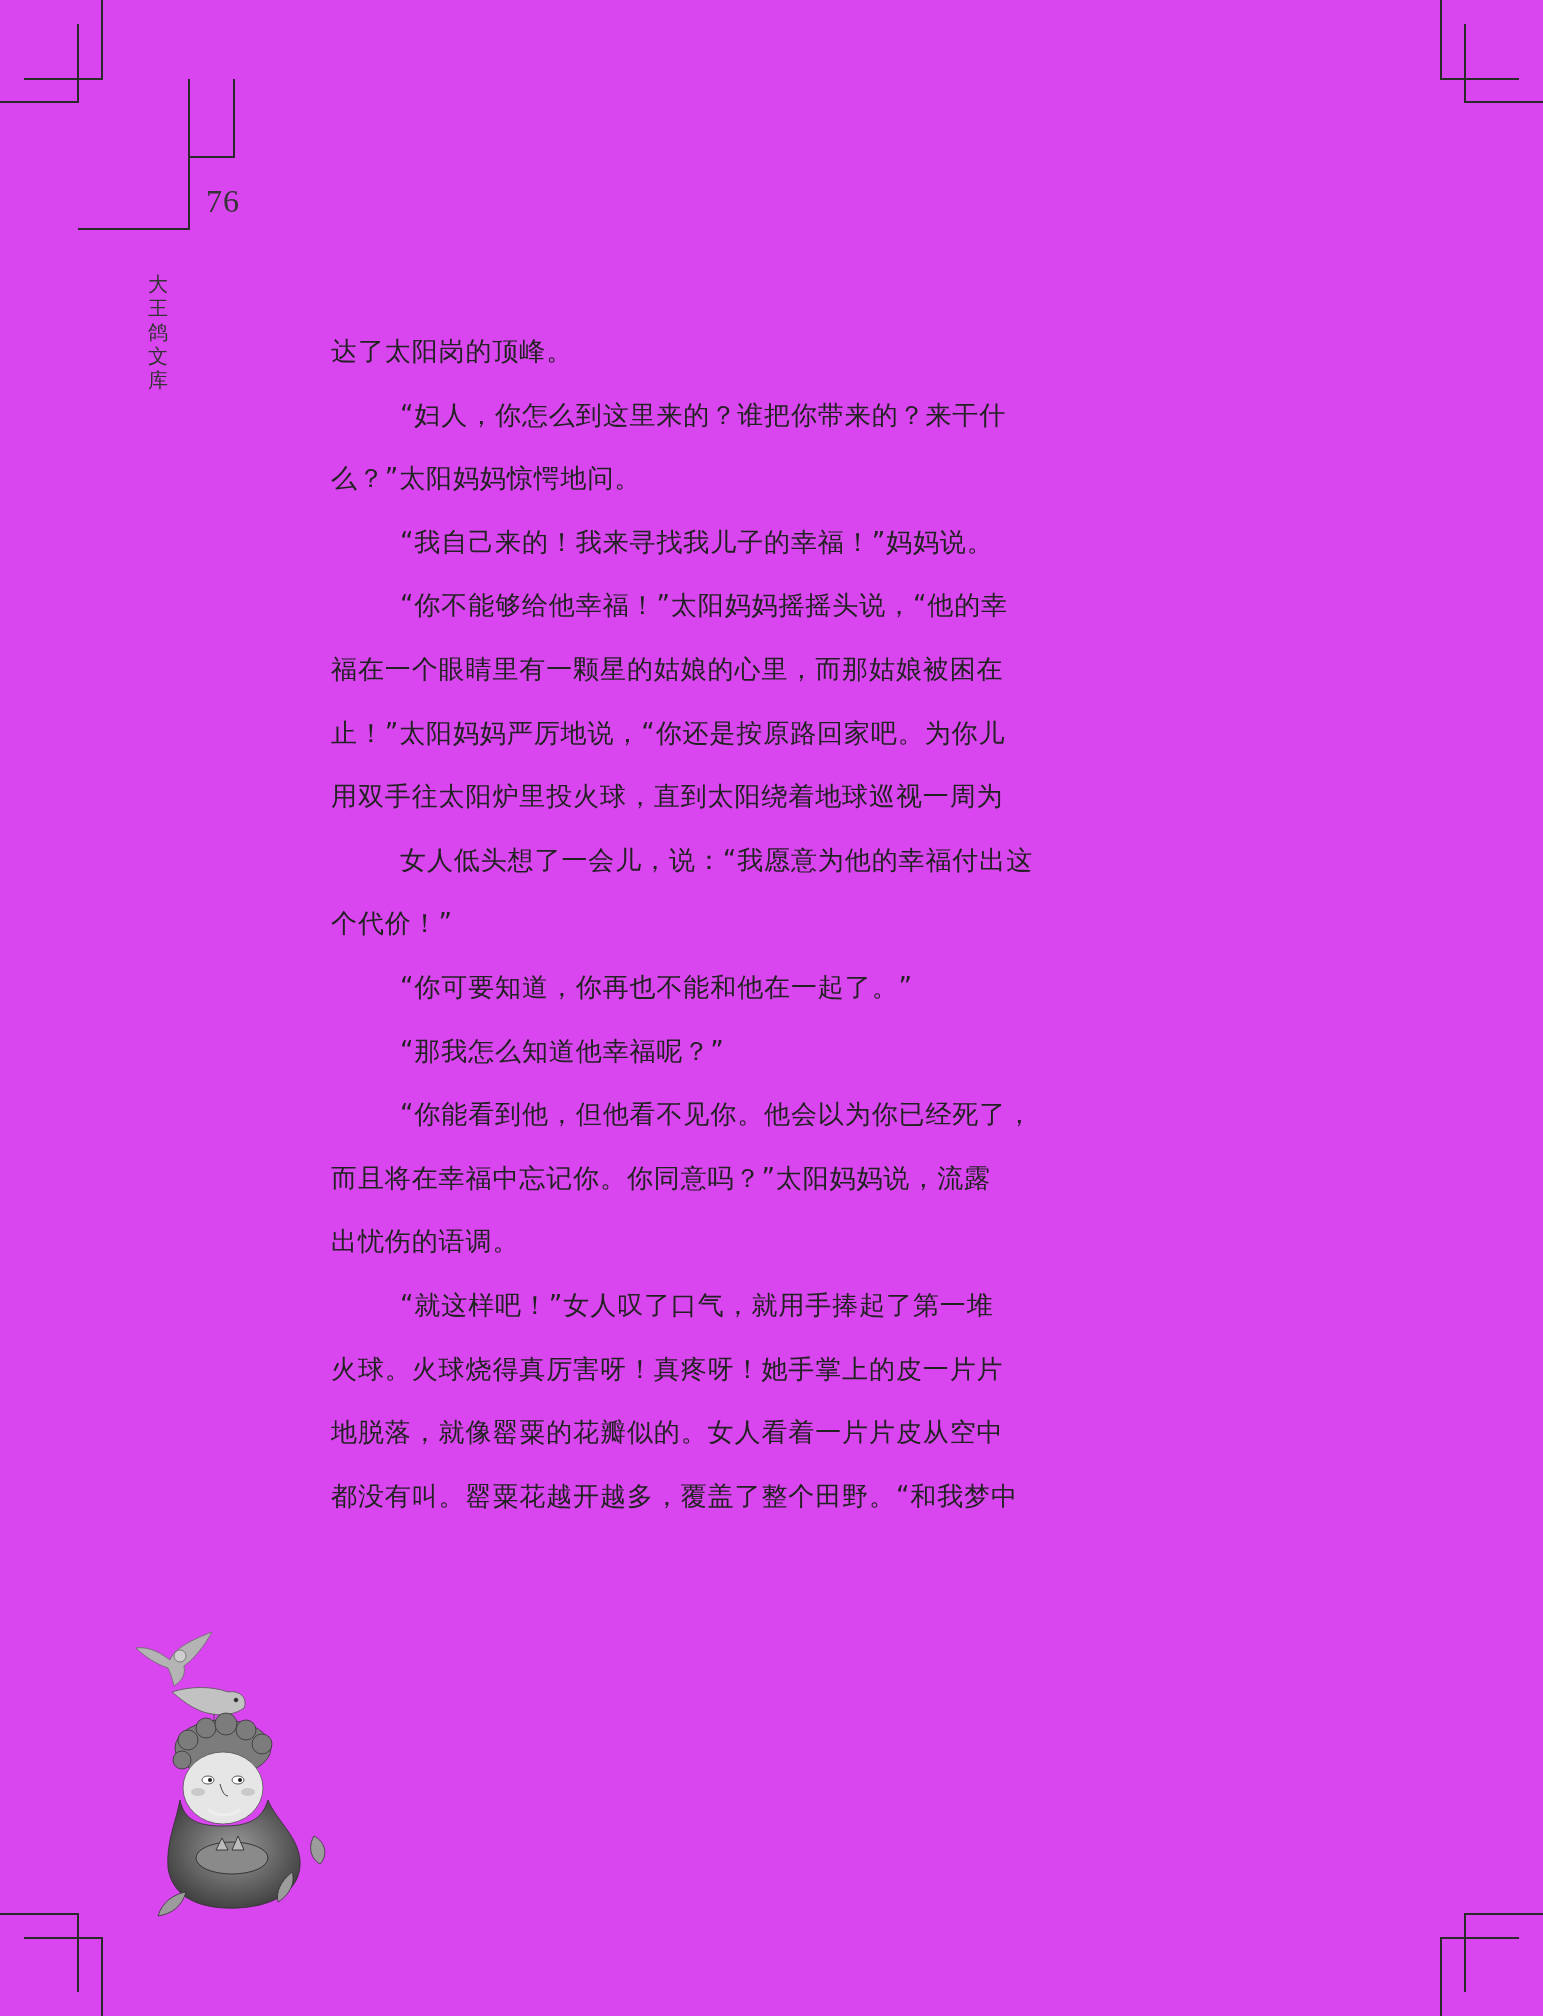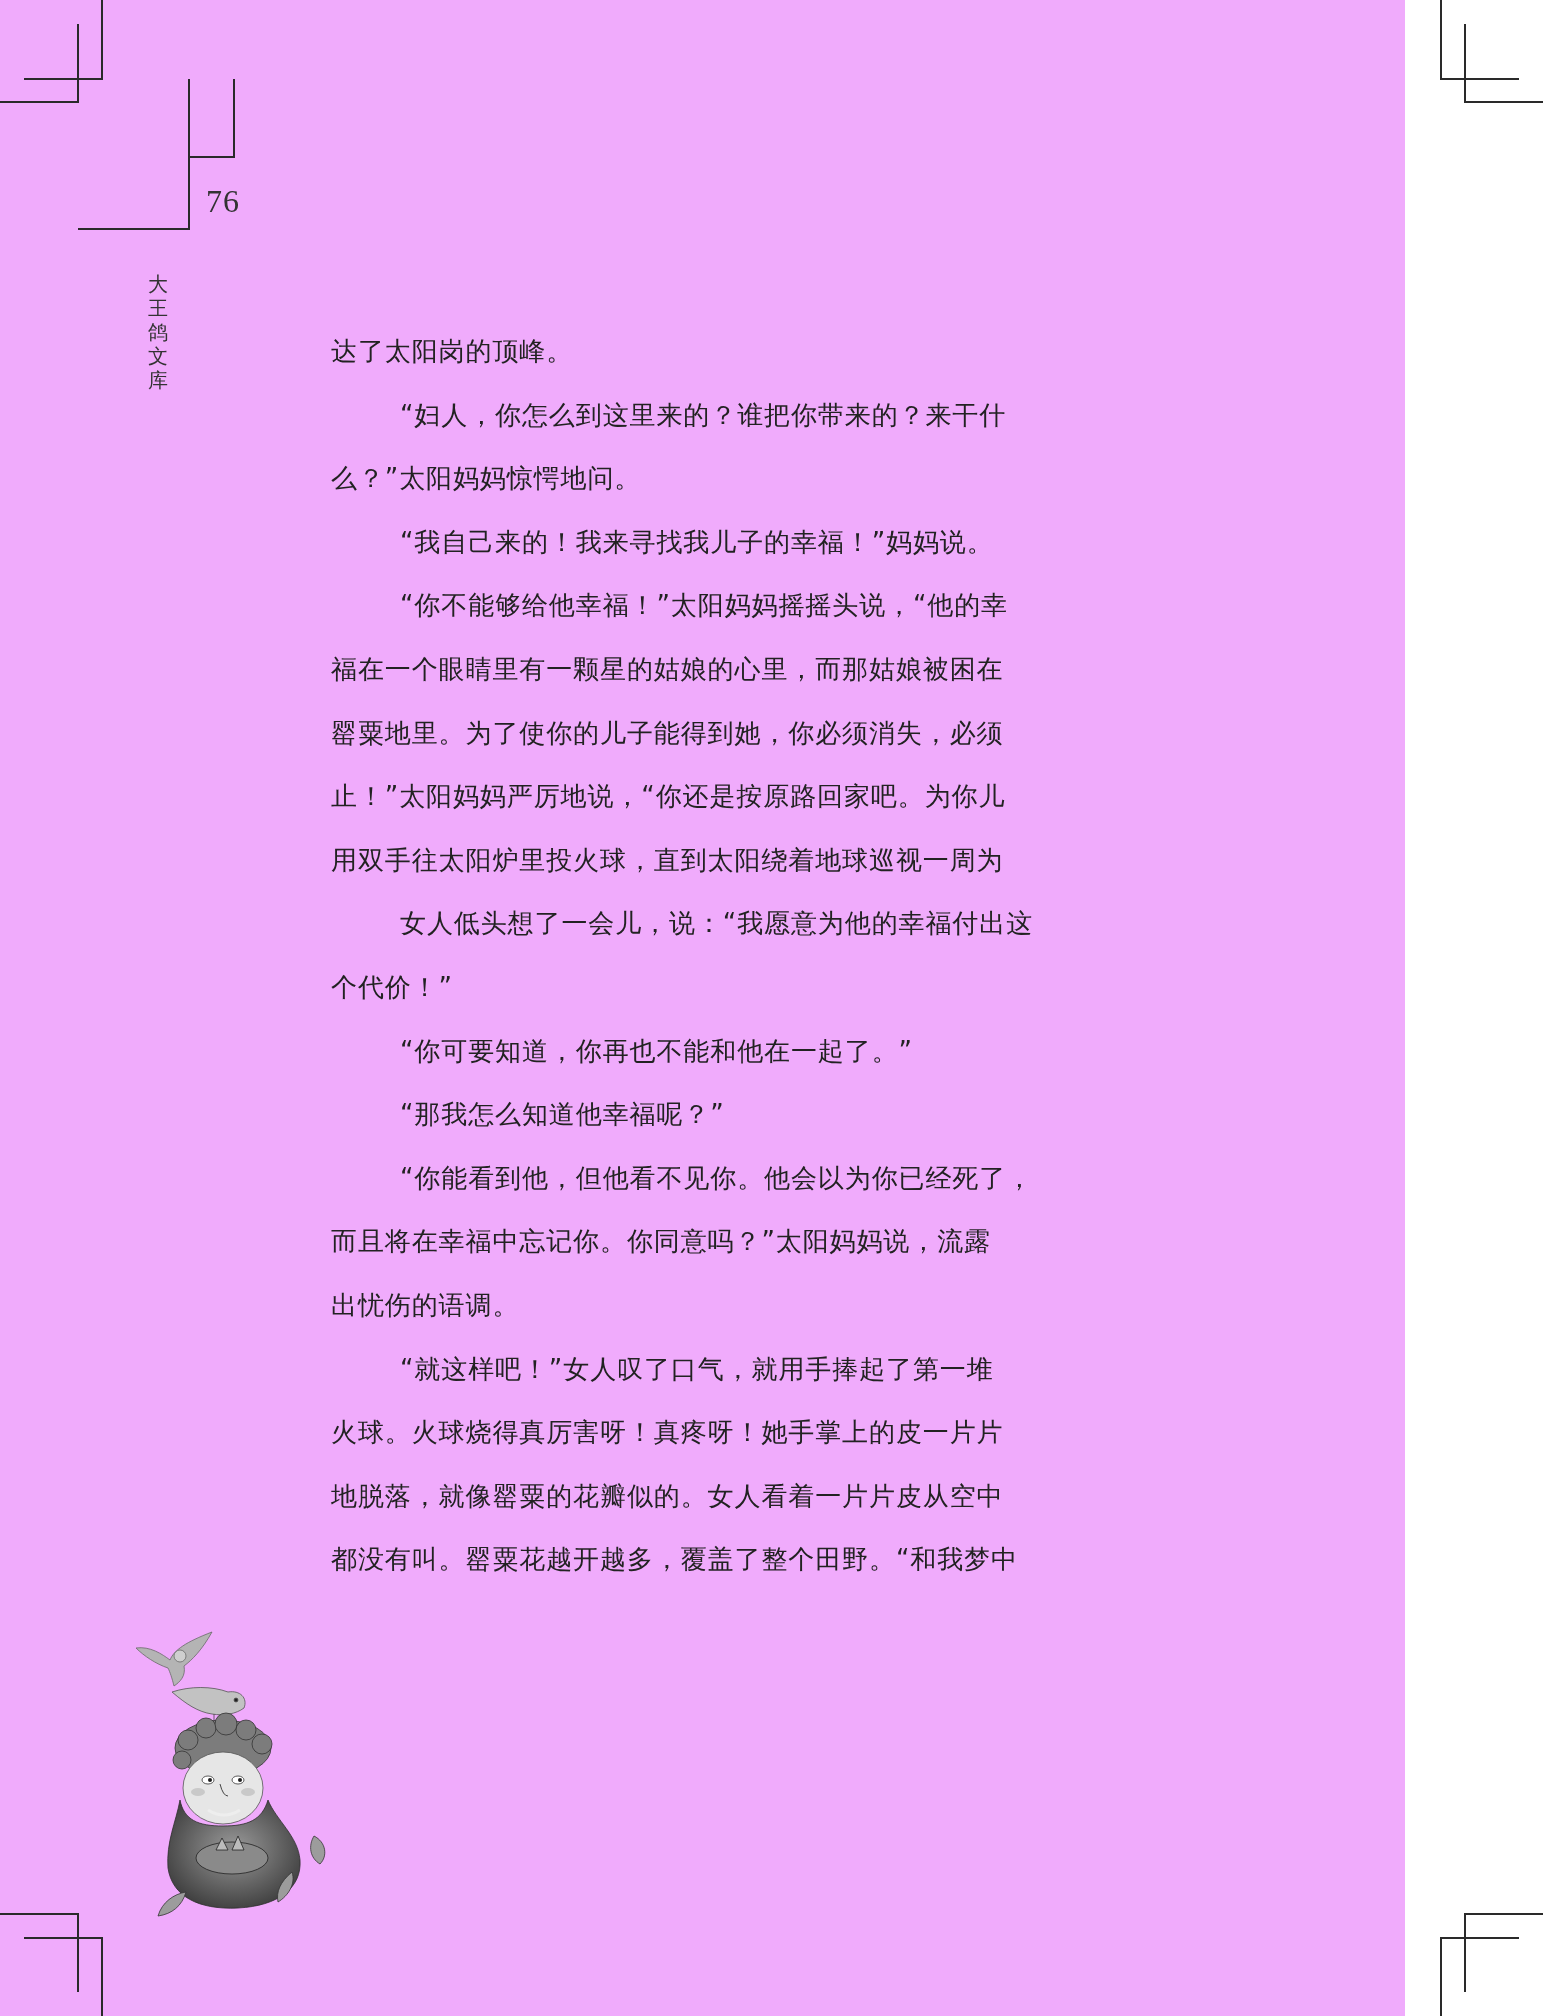"76" .page { background: #f0abfc -> #d946ef; width: 1405px -> 1543px }
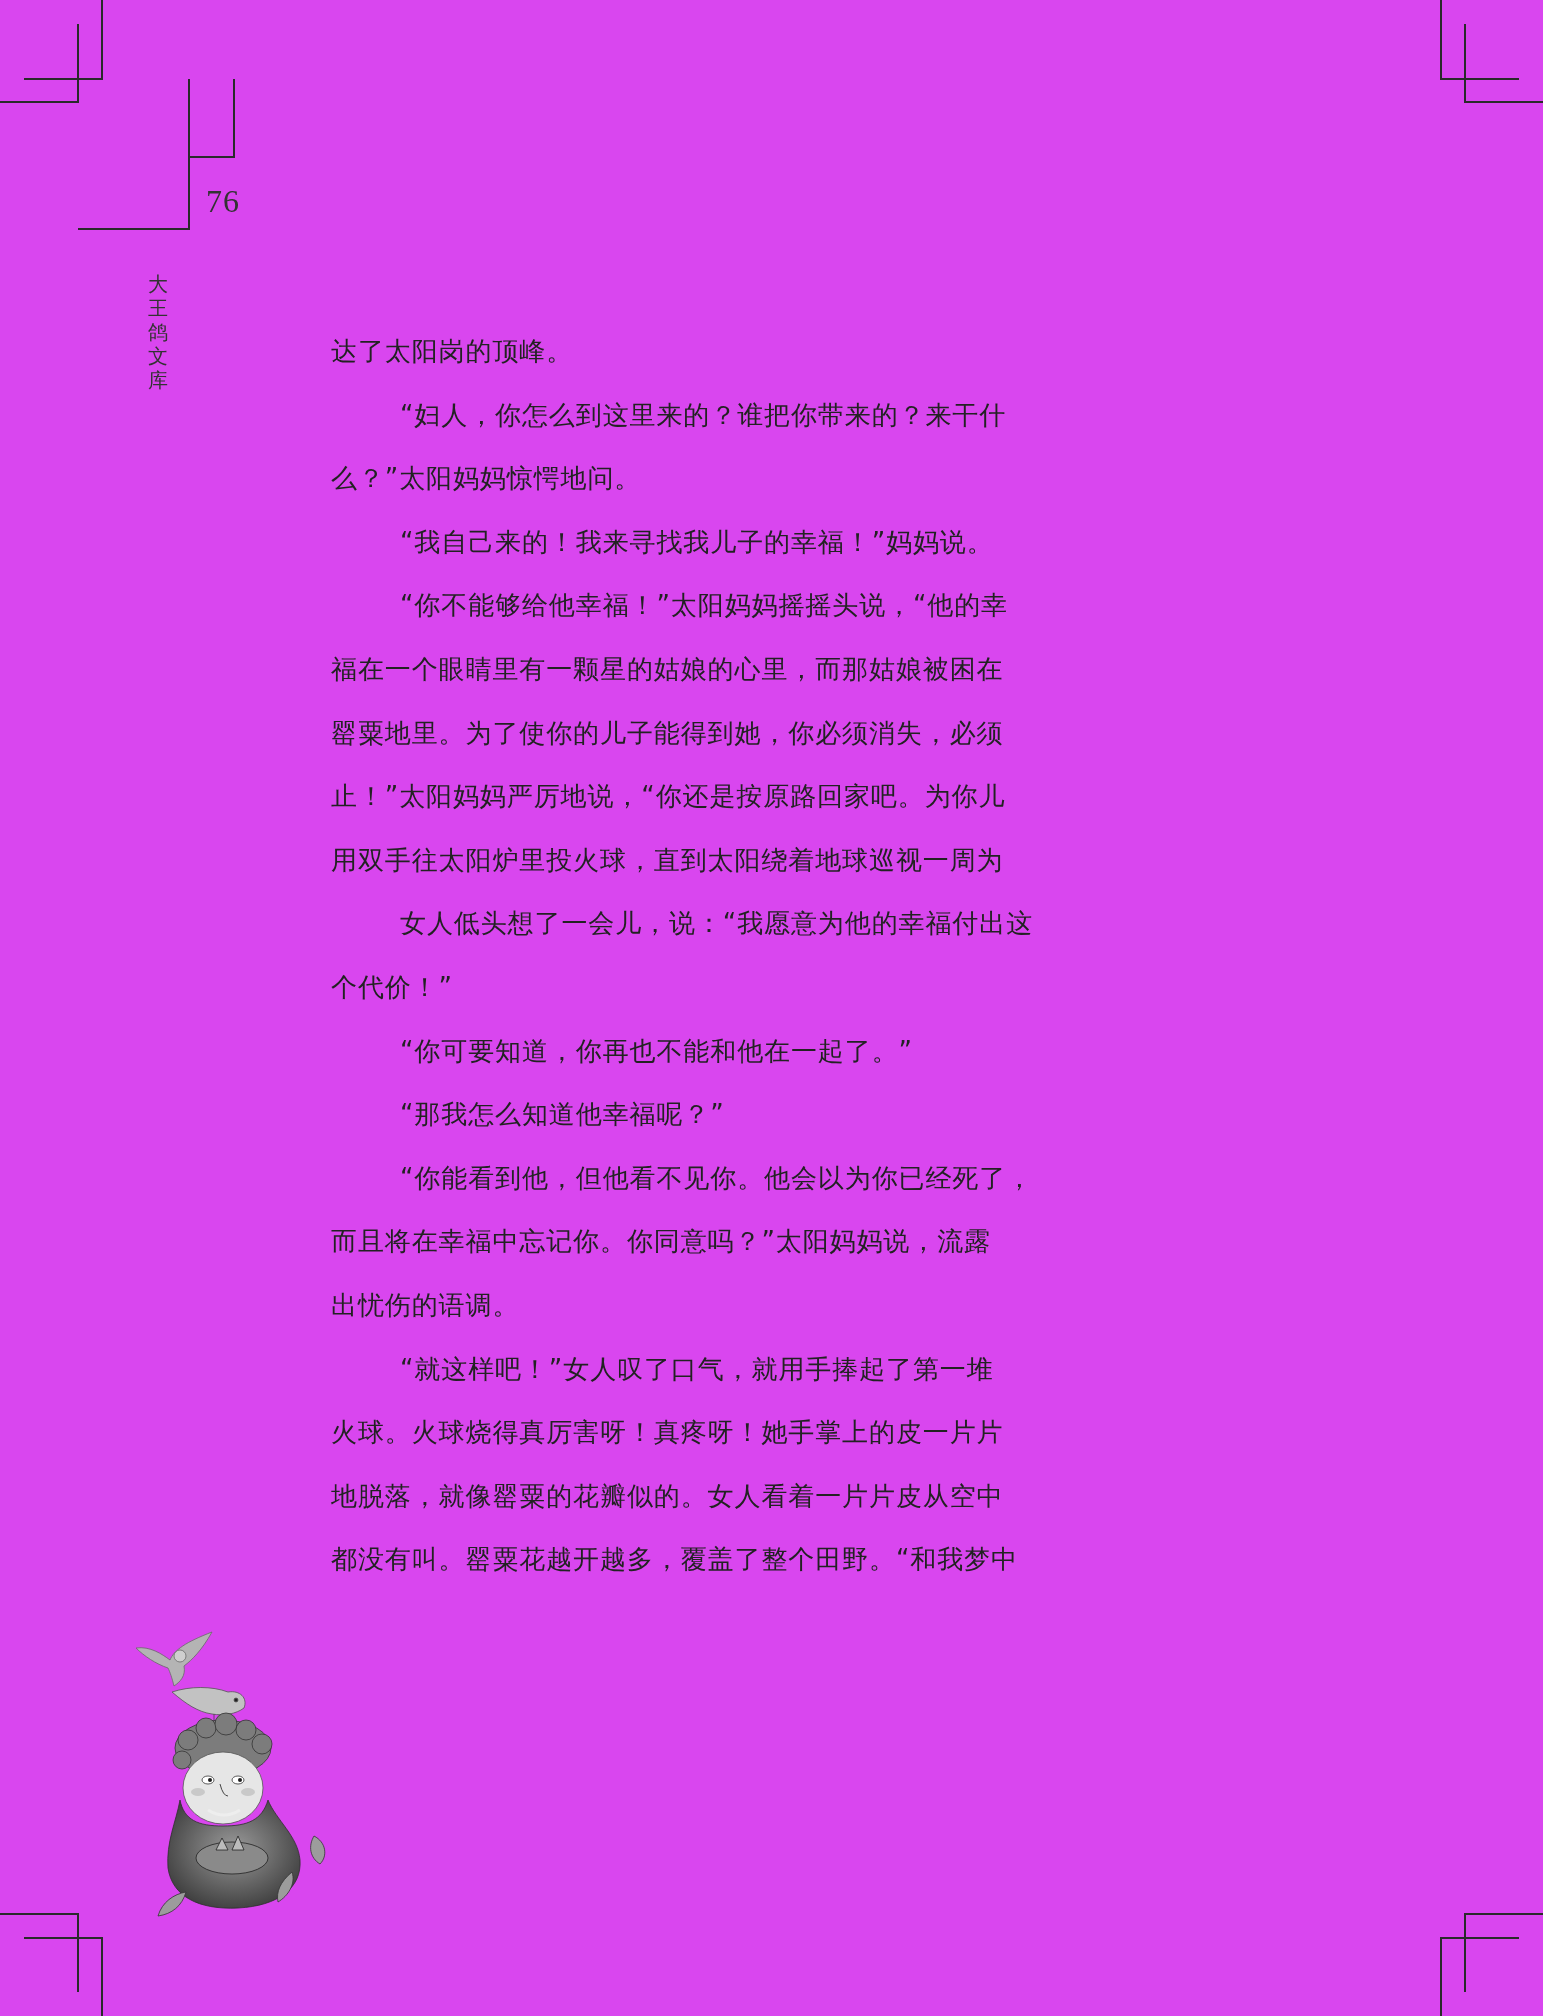"罂粟地里。为了使你的儿子能得到她，你必须消失，必须" div.line { html: <div>罂粟地里。为了使你的儿子能得到她，你必须消失，必须</div> -> none }
